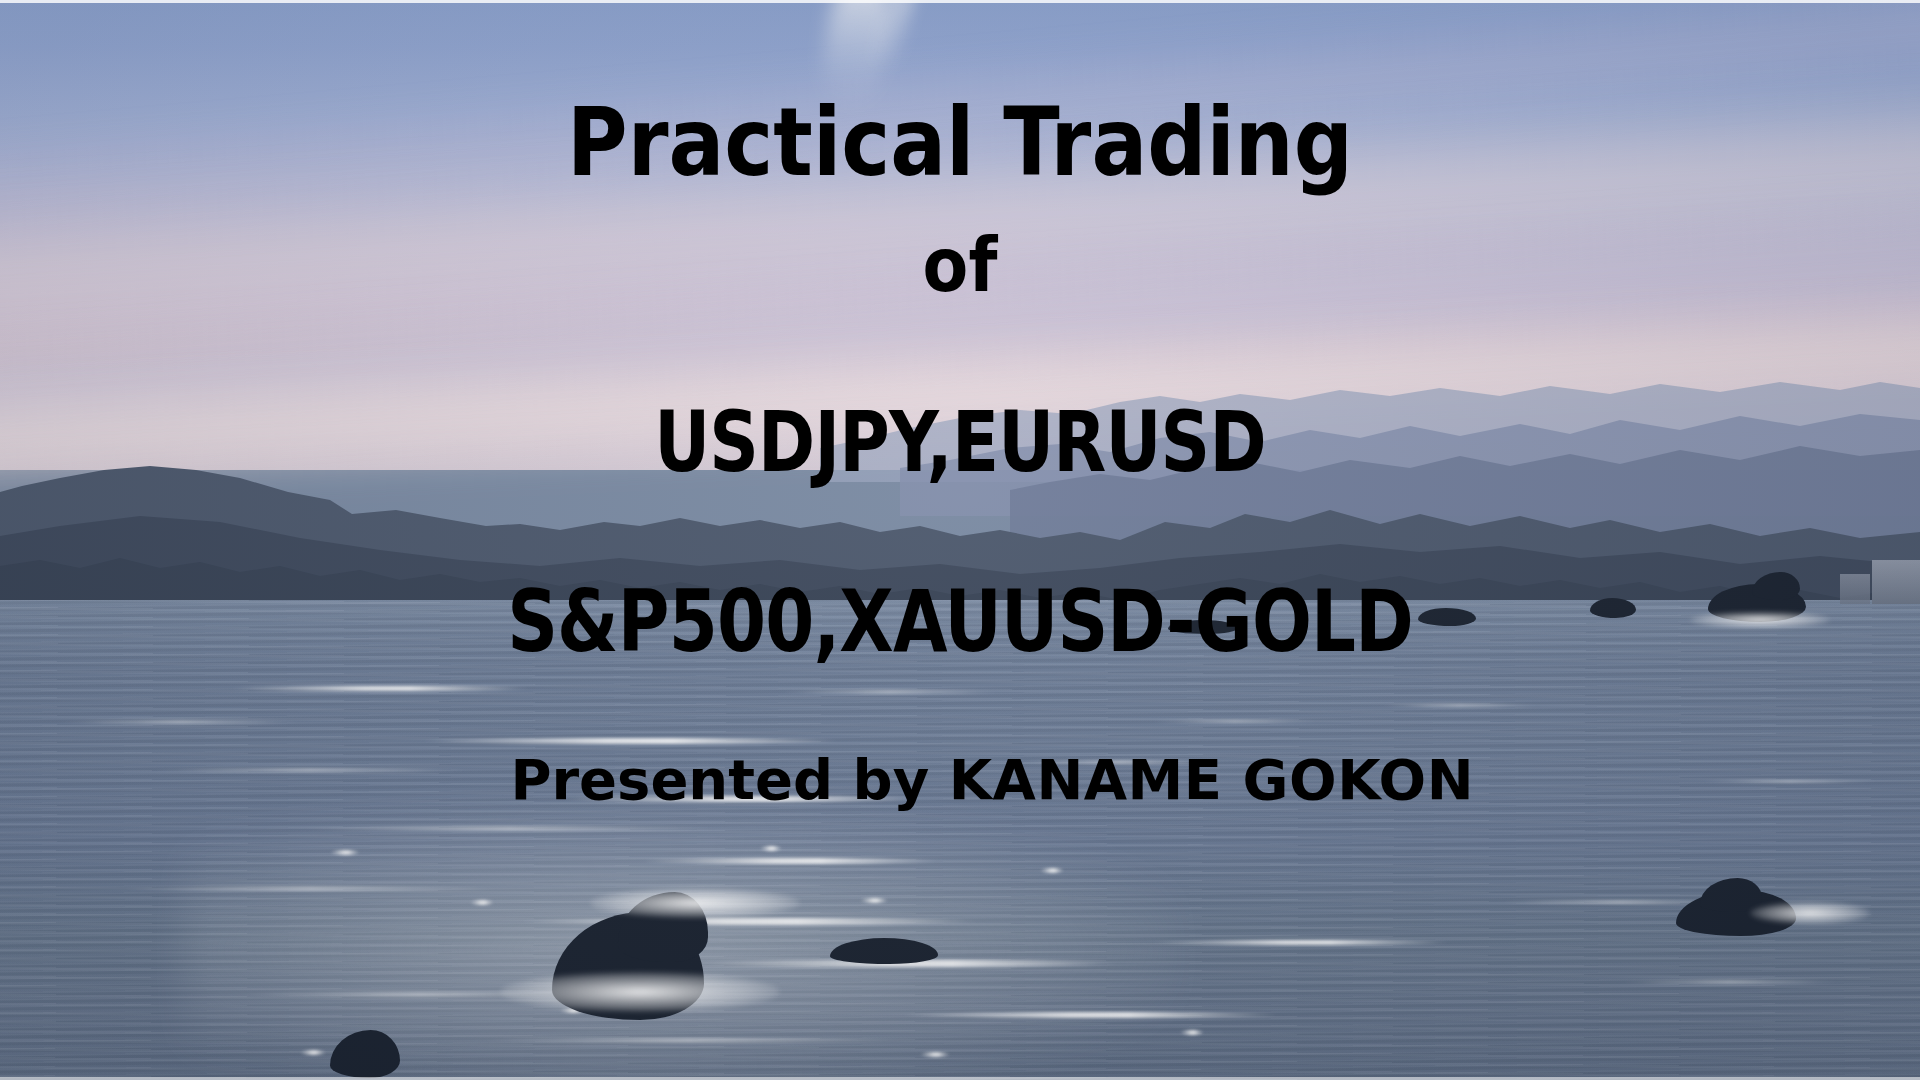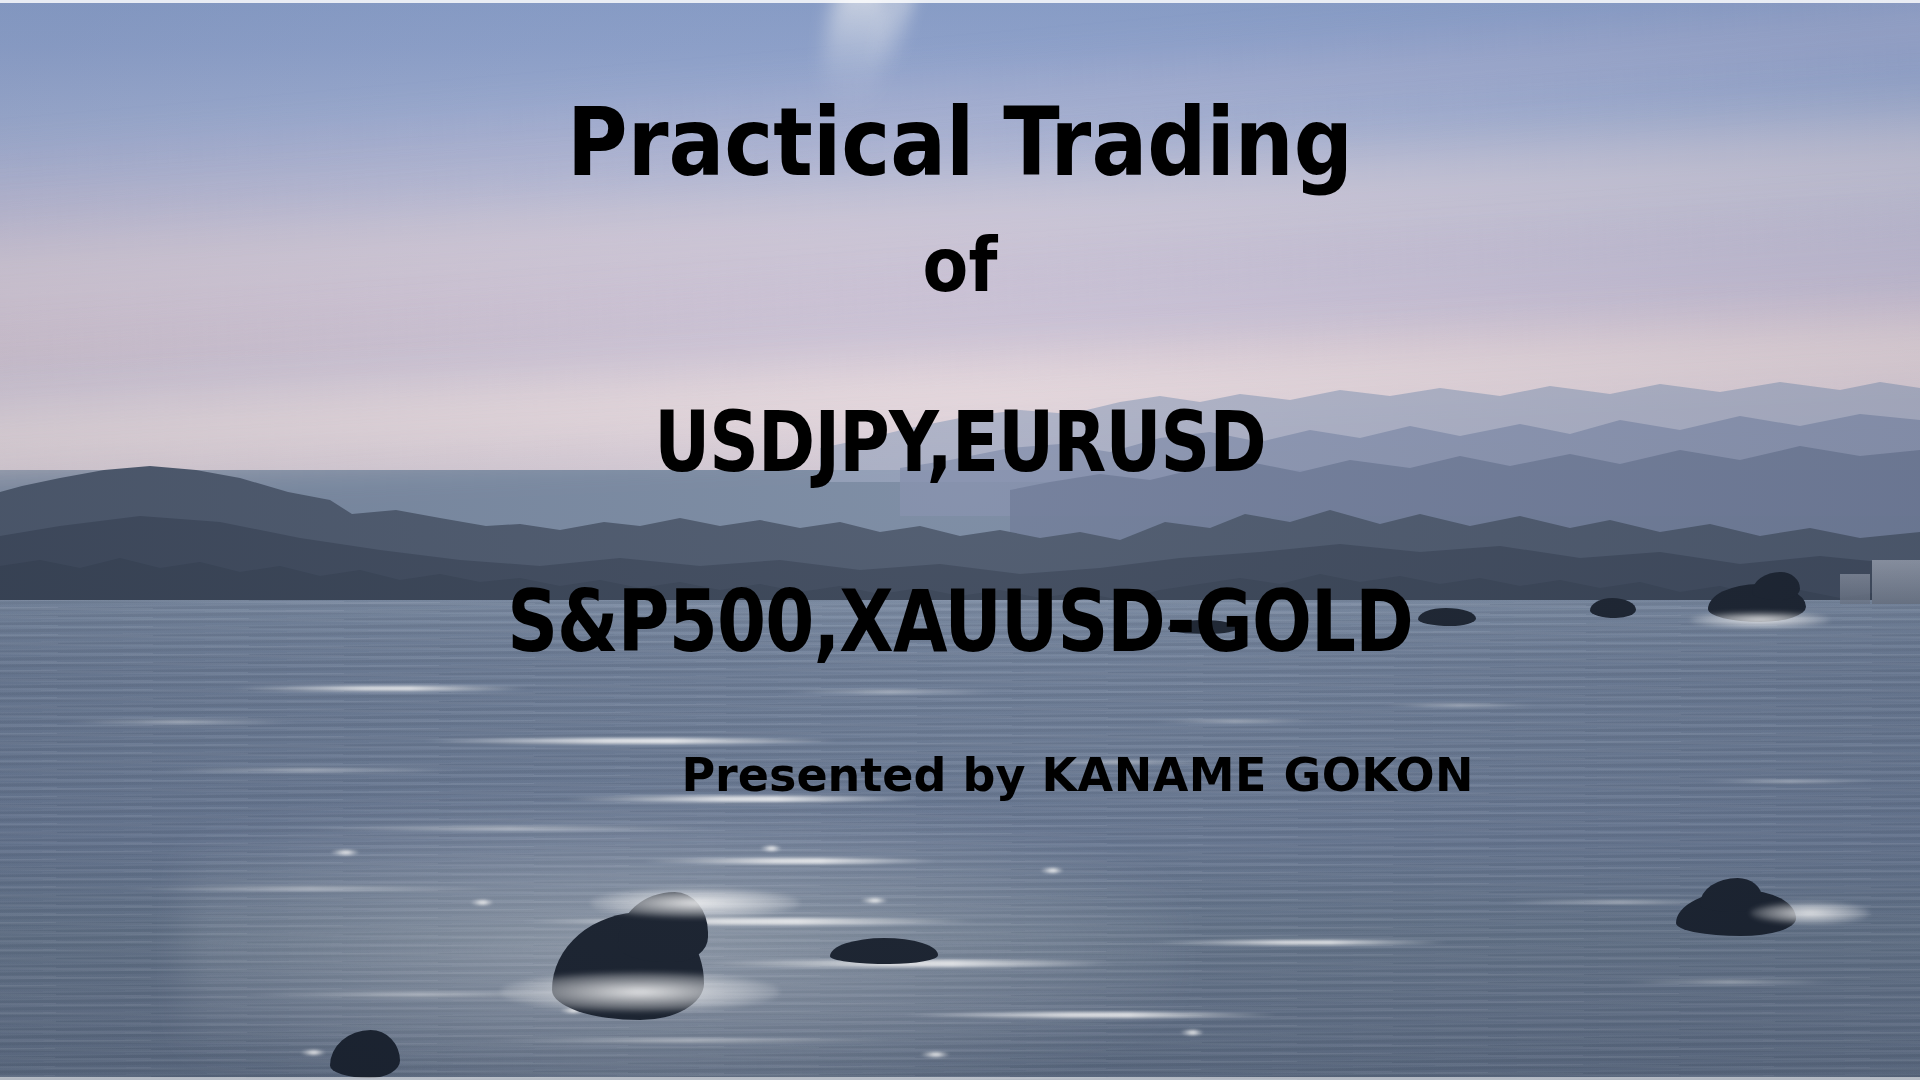"Presented by KANAME GOKON" #presenter-line { font-size: 46px -> 56px }
